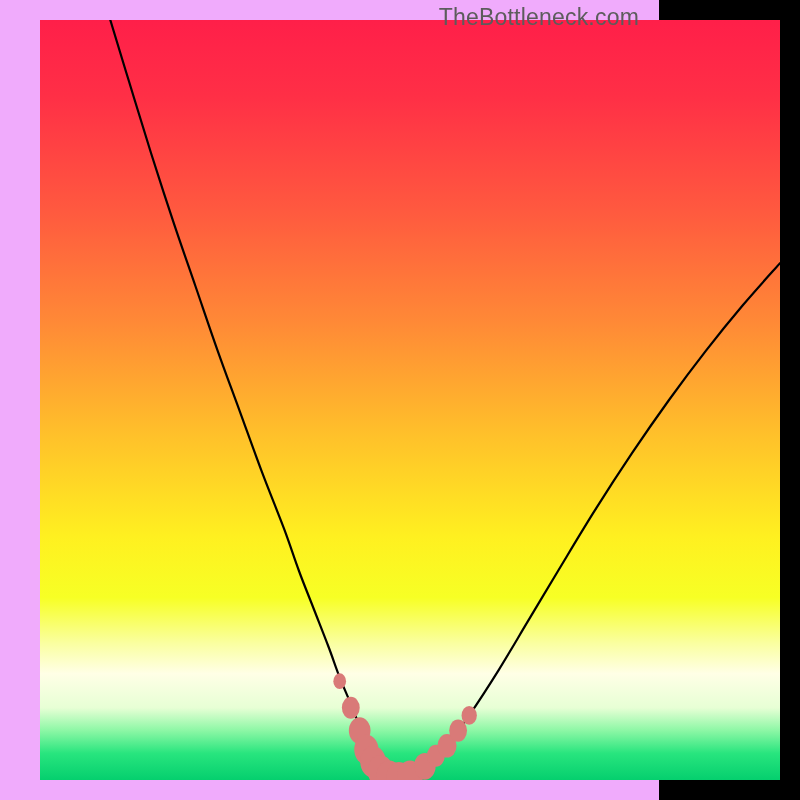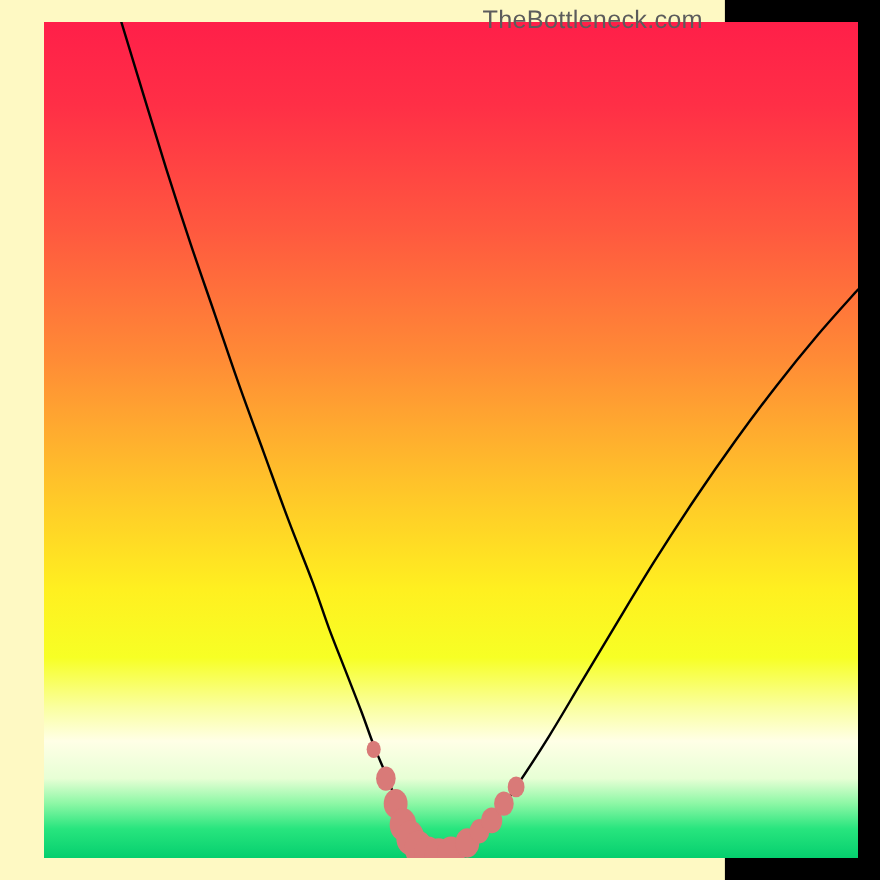"TheBottleneck.com" .frame { background: #fef9c3 -> #f0abfc }
